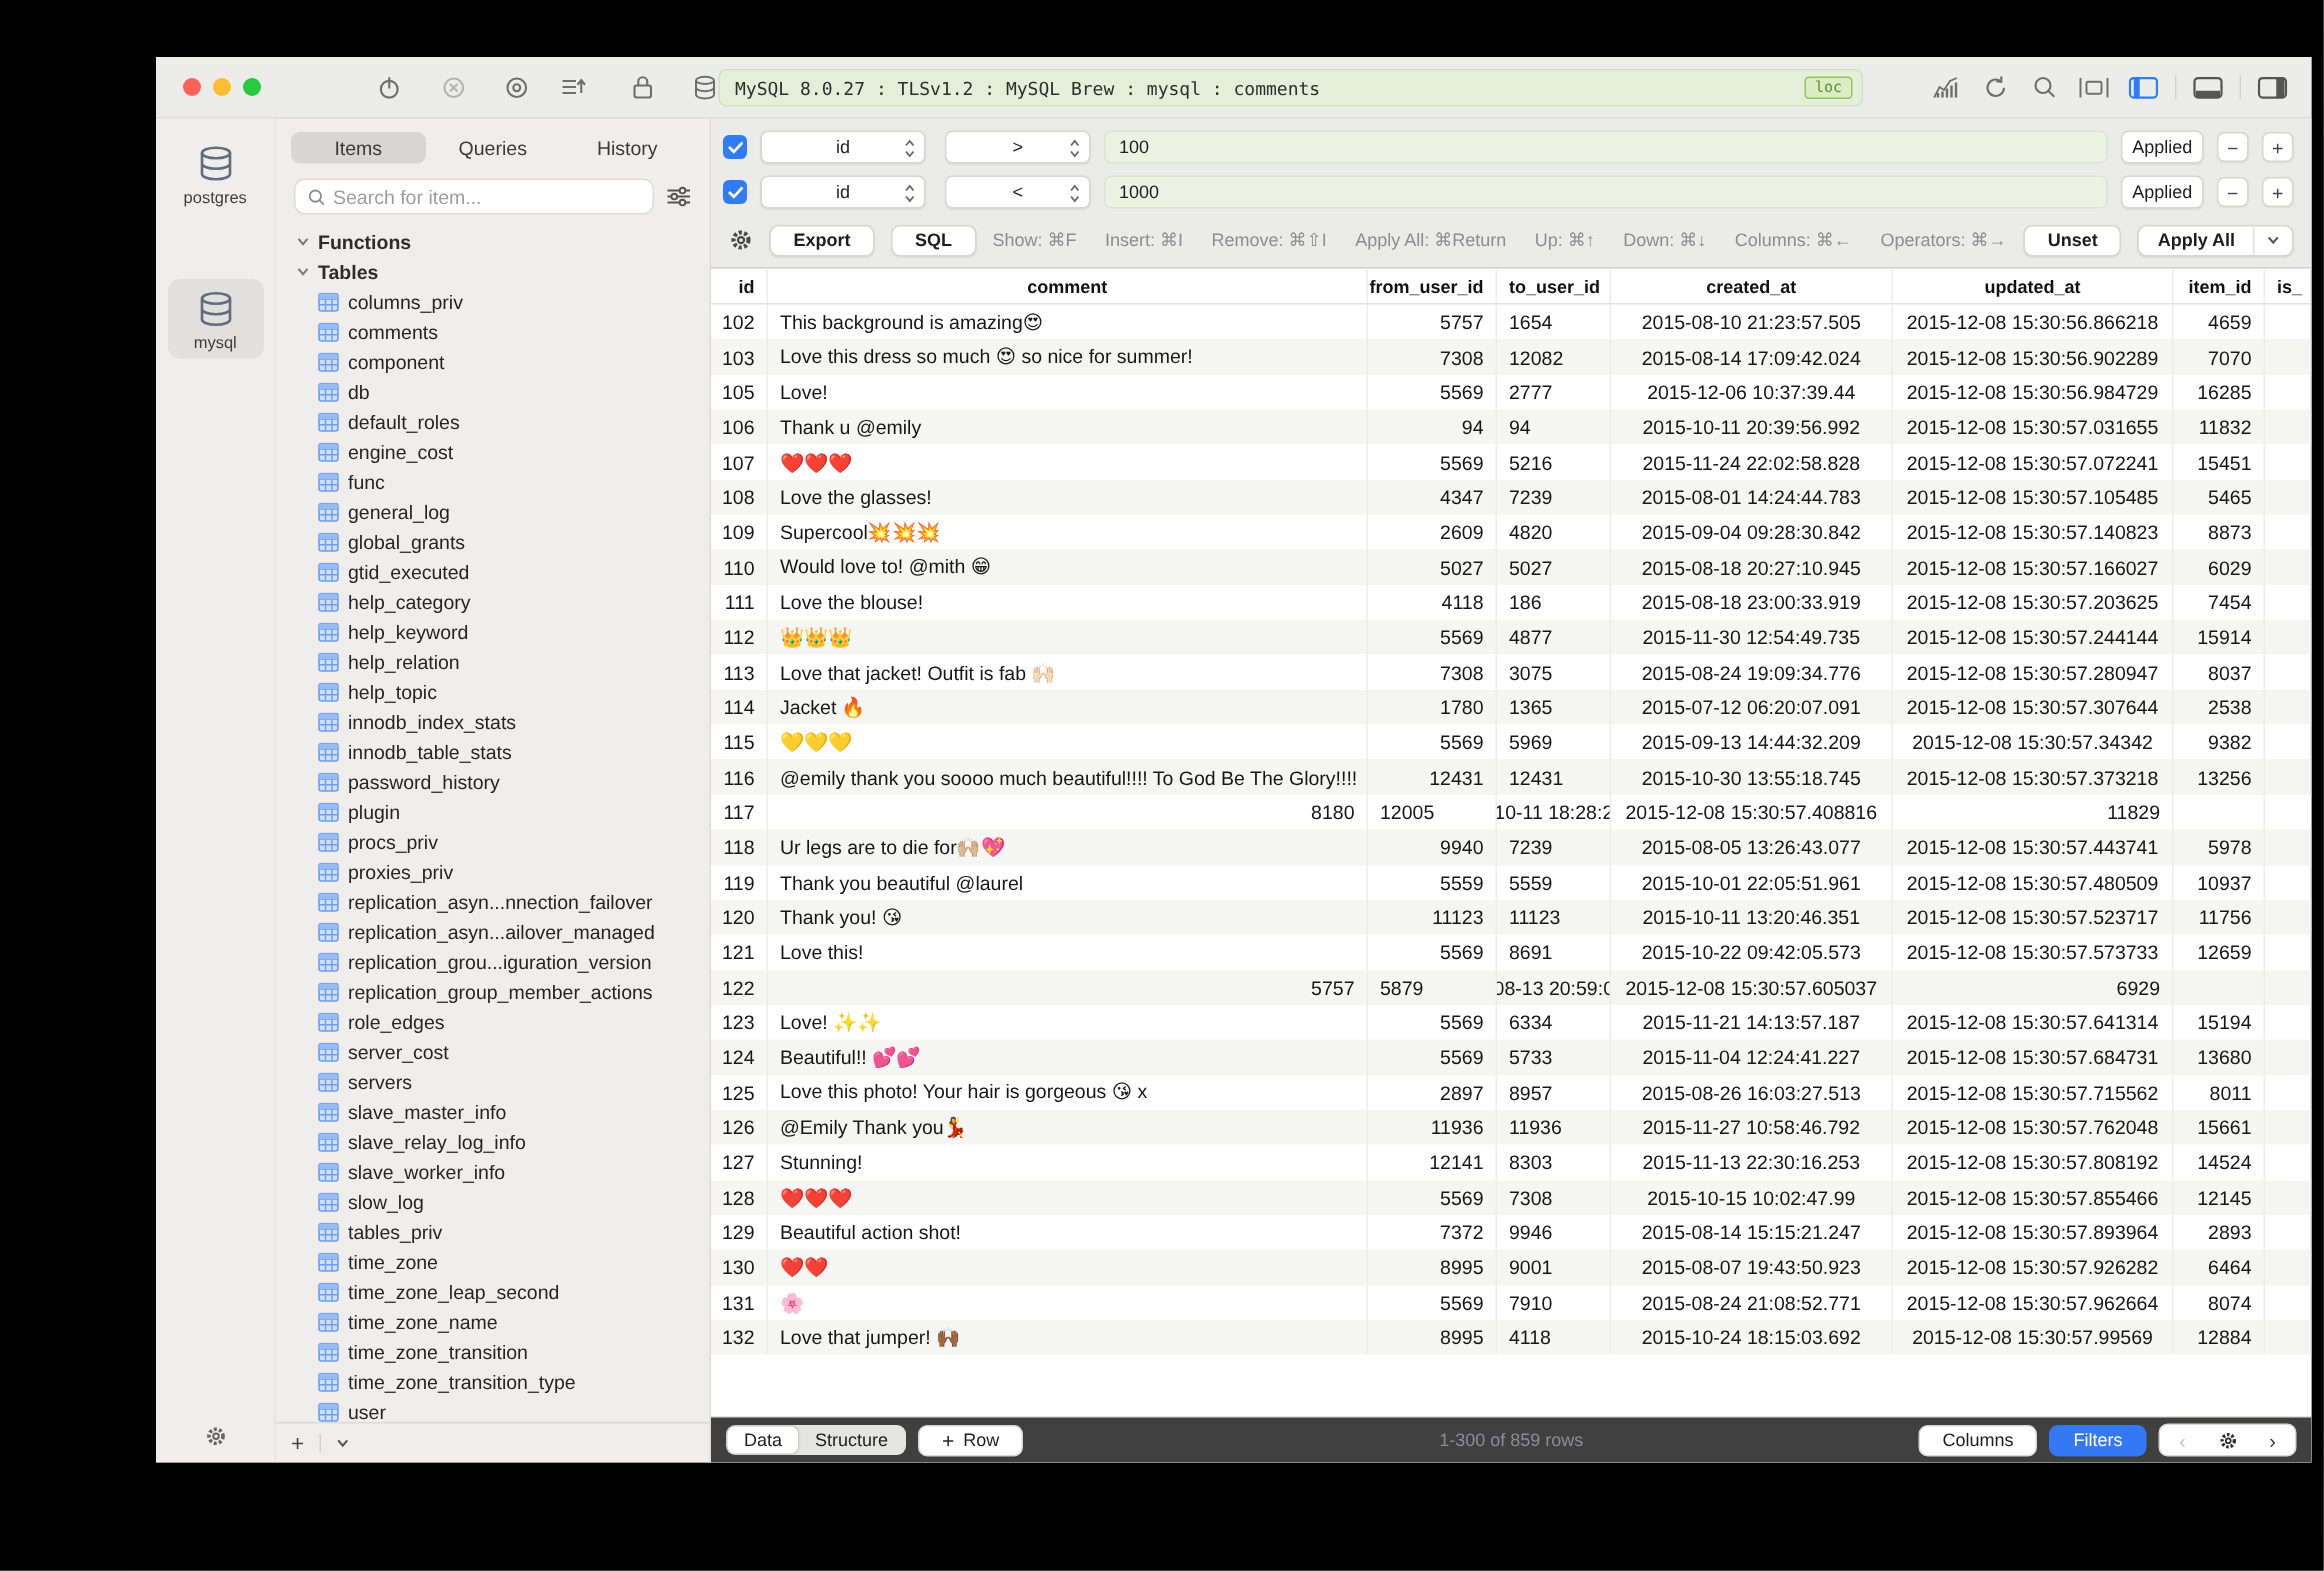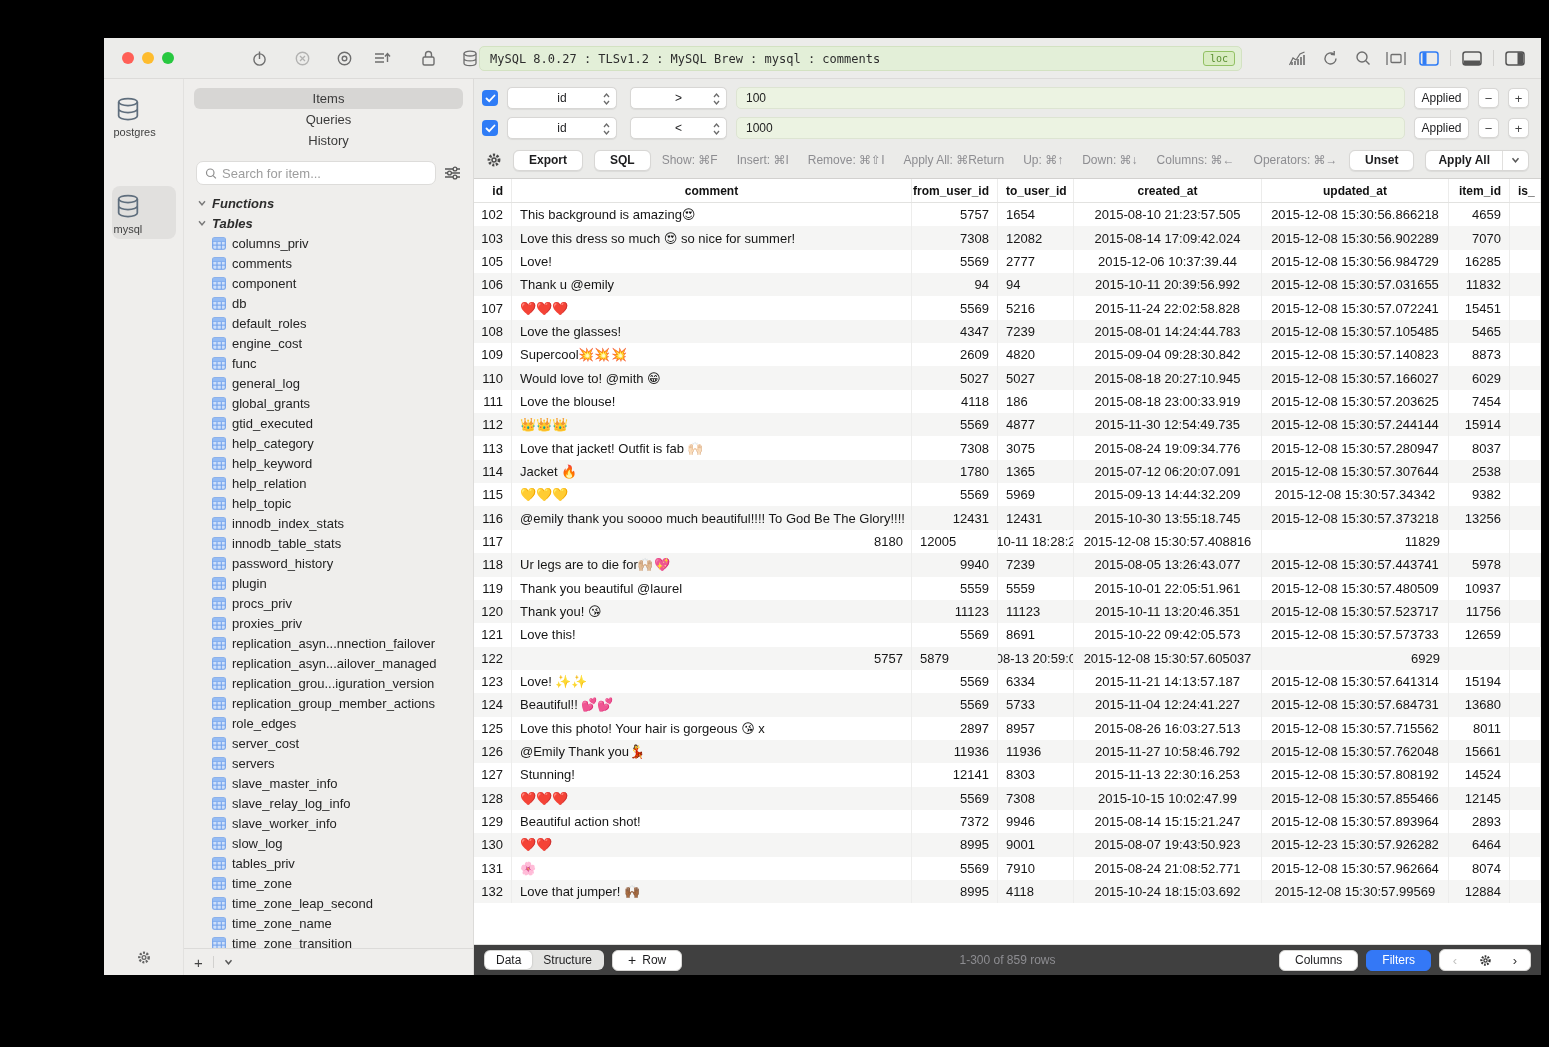"Items" .tabs { flex-direction: column -> none }
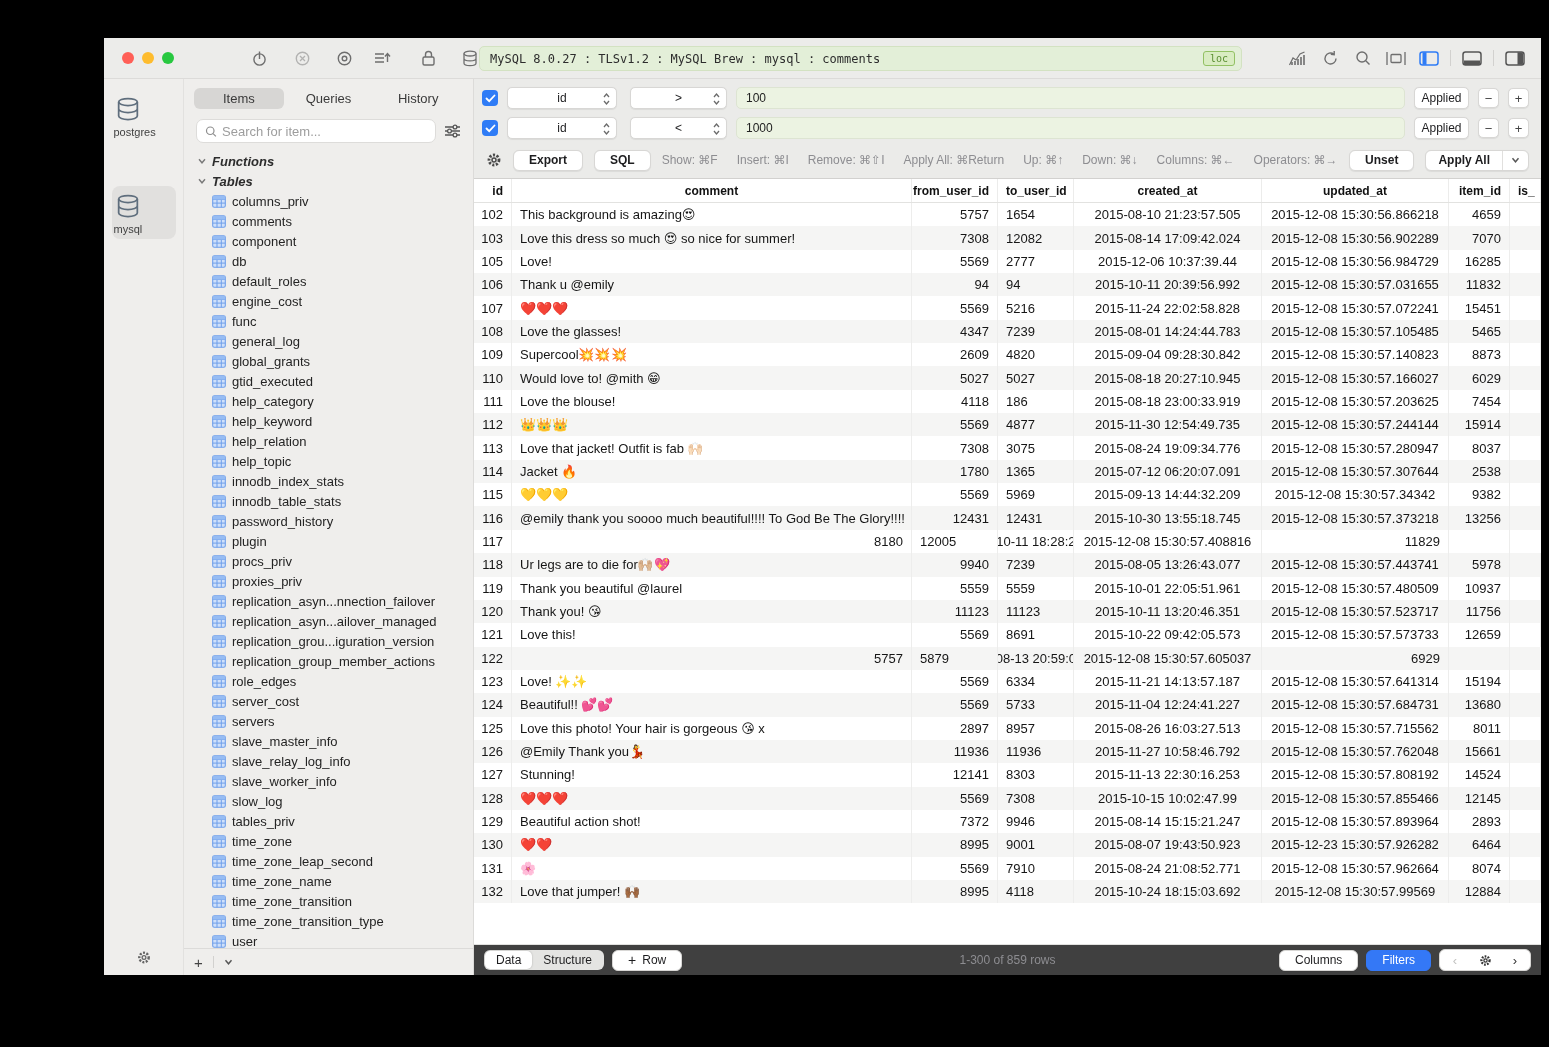"postgres" .conn-item { align-items: flex-start -> center }
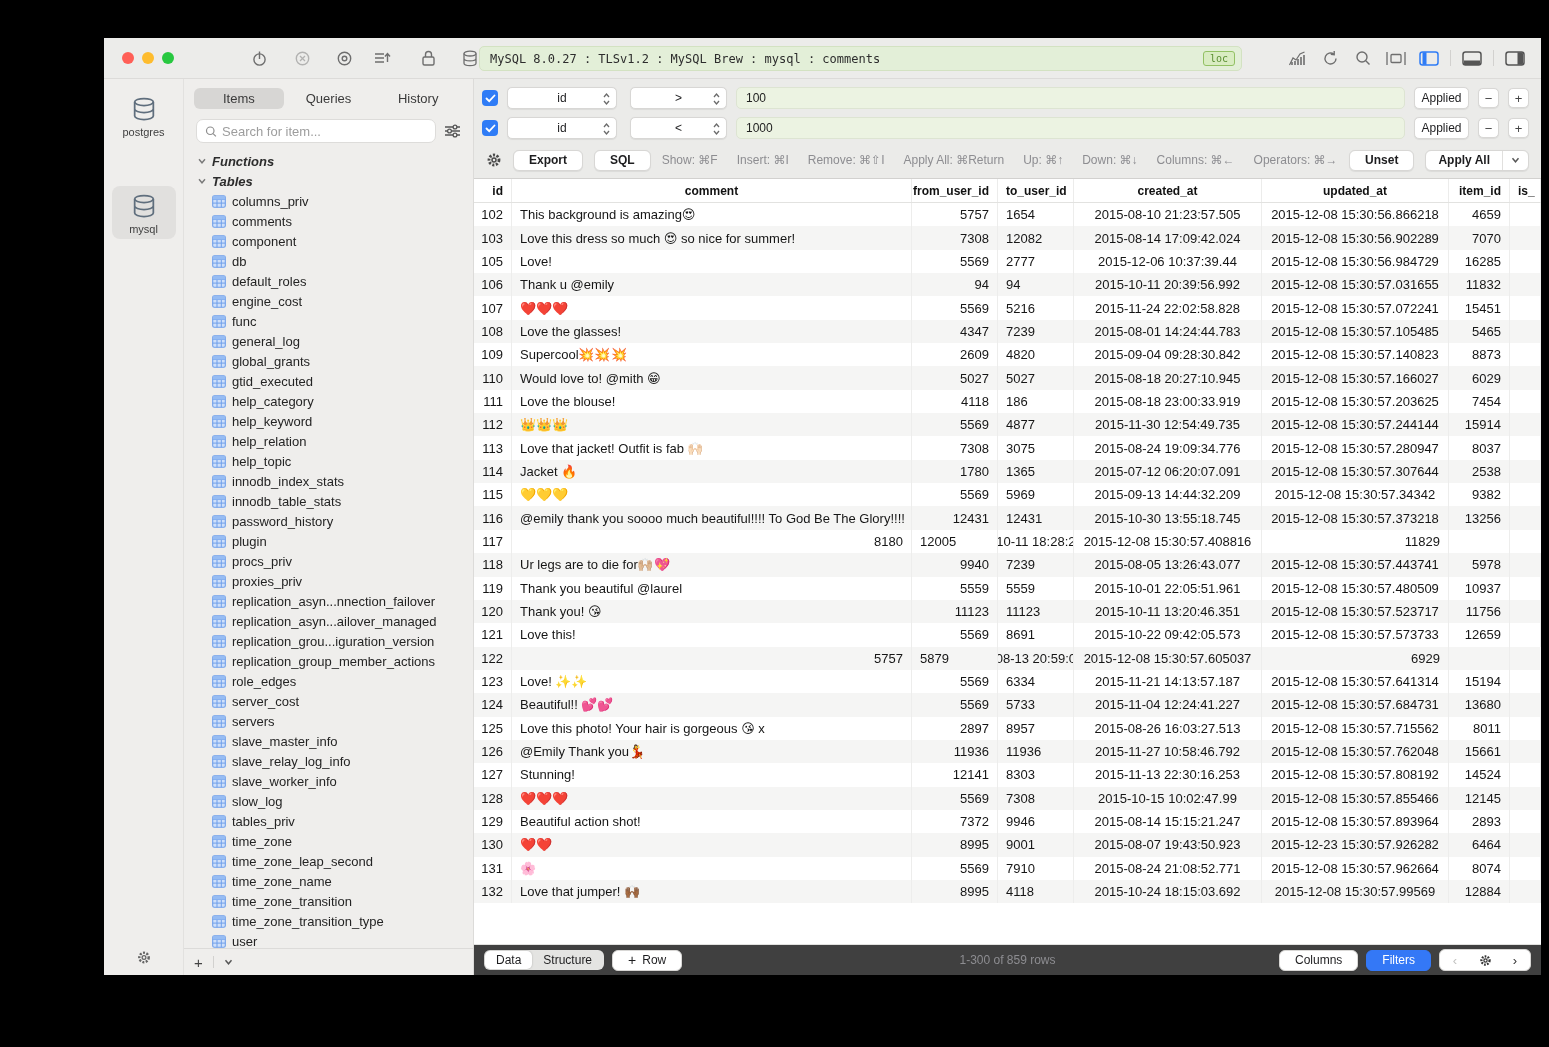"Functions" .tree-group { font-style: italic -> none }
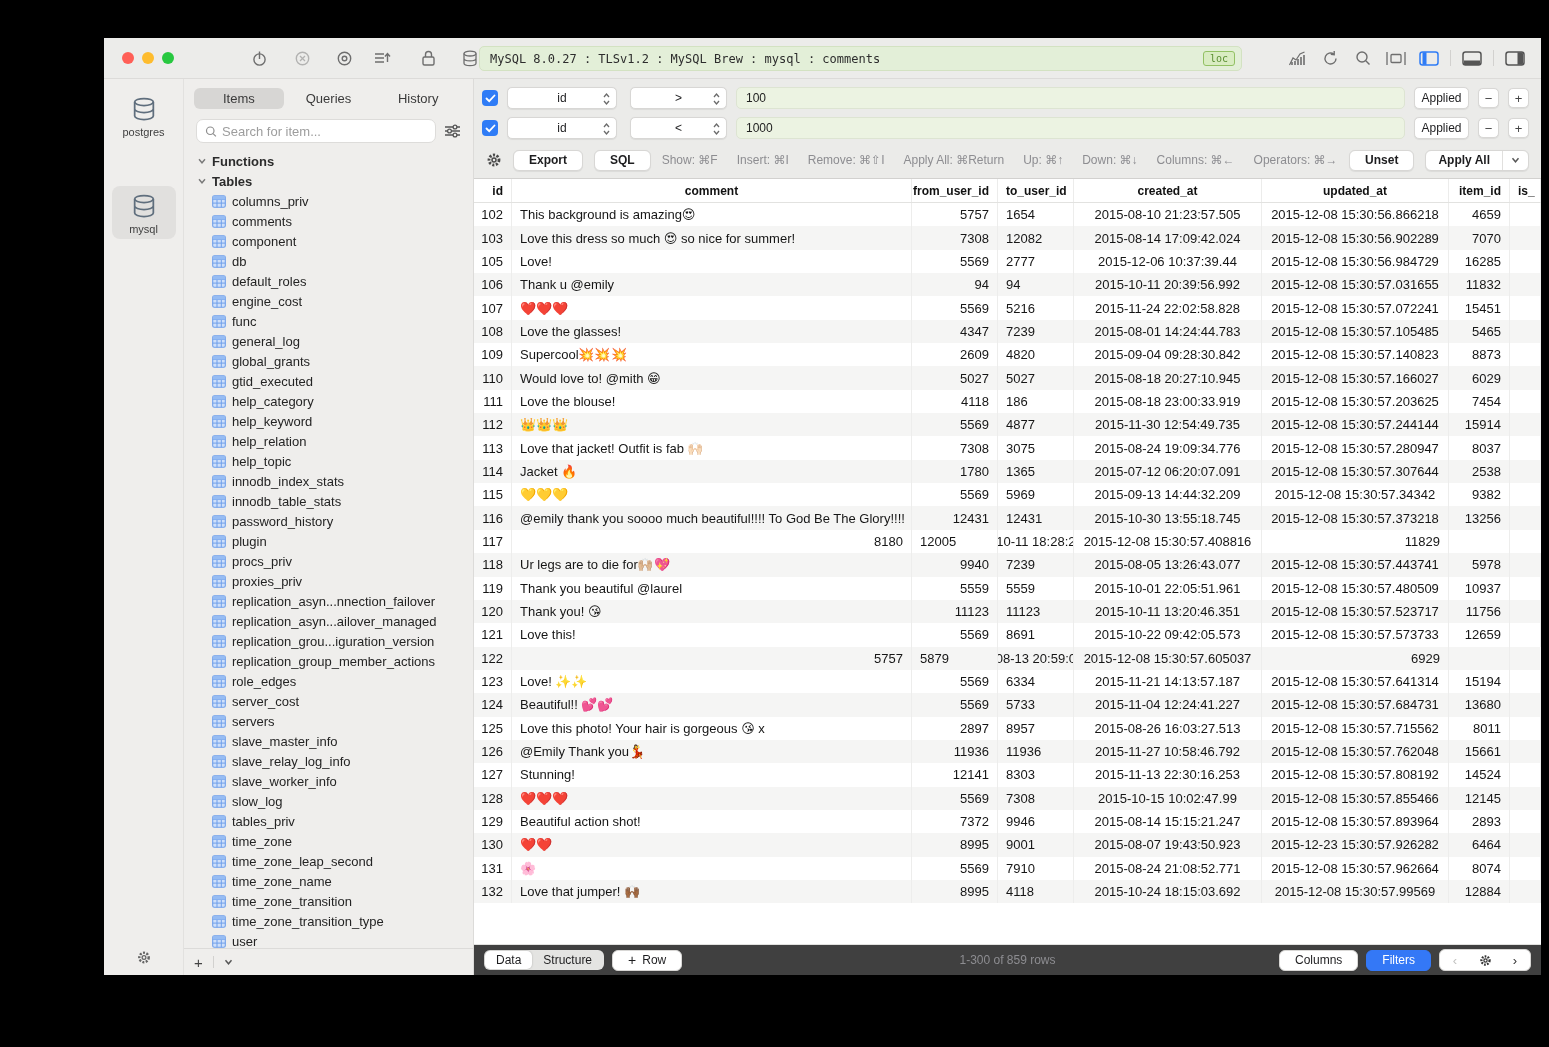"2015-12-23 15:30:57.926282" div.al-c { text: 2015-12-23 -> 2015-12-08 }
